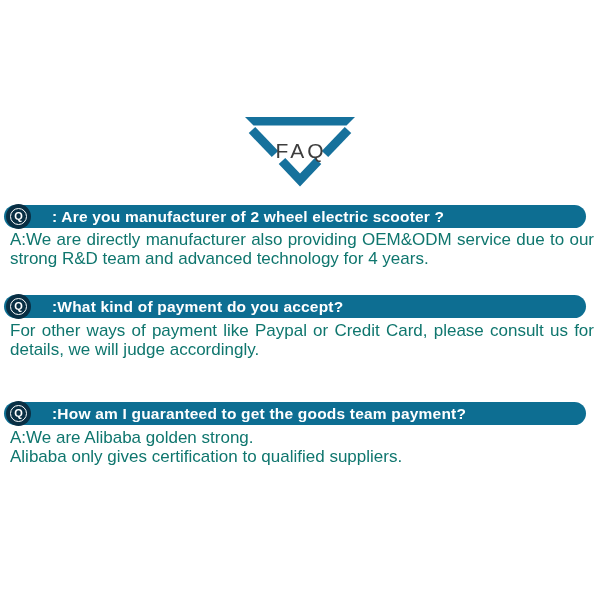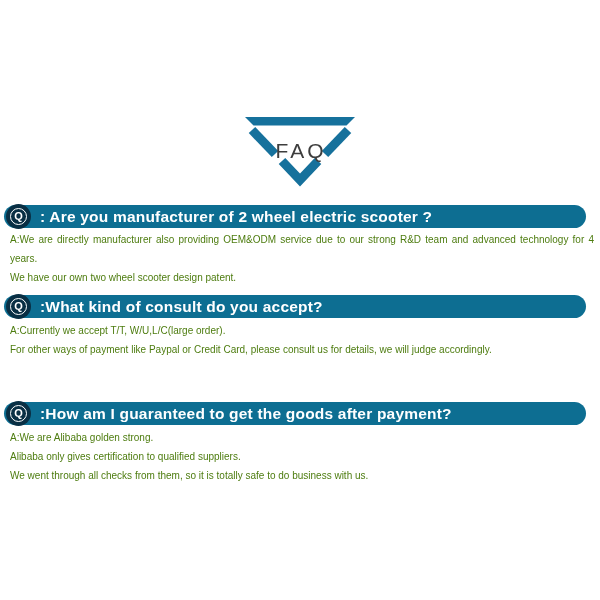": Are you manufacturer of" .qtext { margin-left: 9px -> 21px }
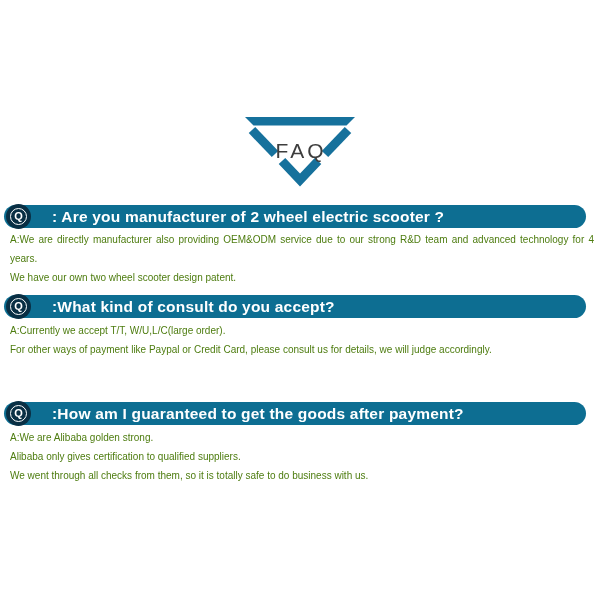"A:We are directly manufacturer also" .ans { color: #4d7c0f -> #0f766e; font-size: 10px -> 17px }
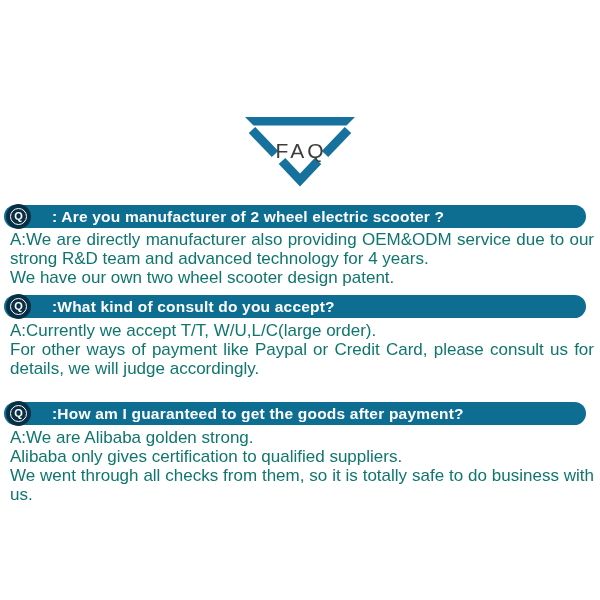"We have our own two" p { html: <p>We have our own two wheel scooter design patent.</p> -> none }
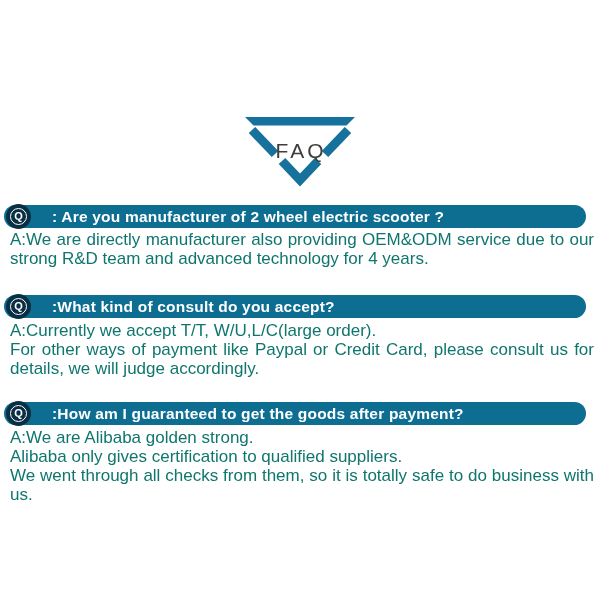":What kind of consult do" span.qtext { text: consult -> payment }
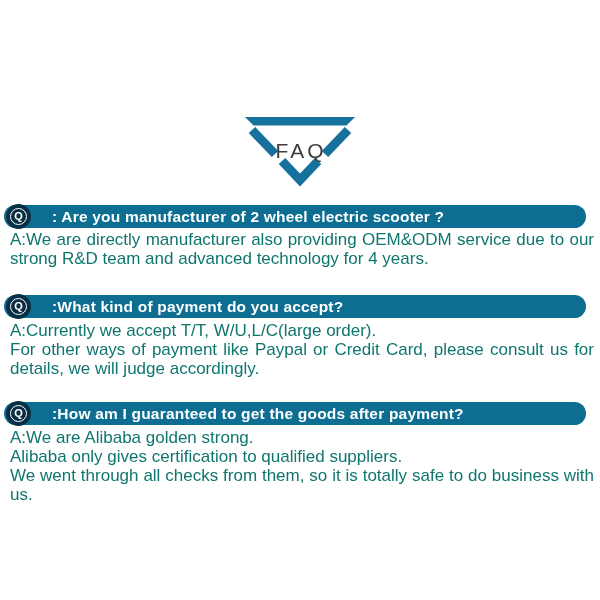"A:Currently we accept T/T, W/U,L/C(large" p { html: <p>A:Currently we accept T/T, W/U,L/C(large order).</p> -> none }
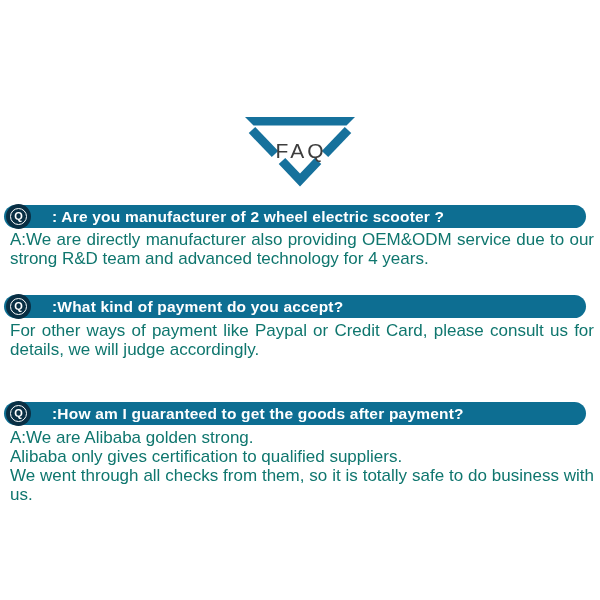":How am I guaranteed to" span.qtext { text: after -> team }
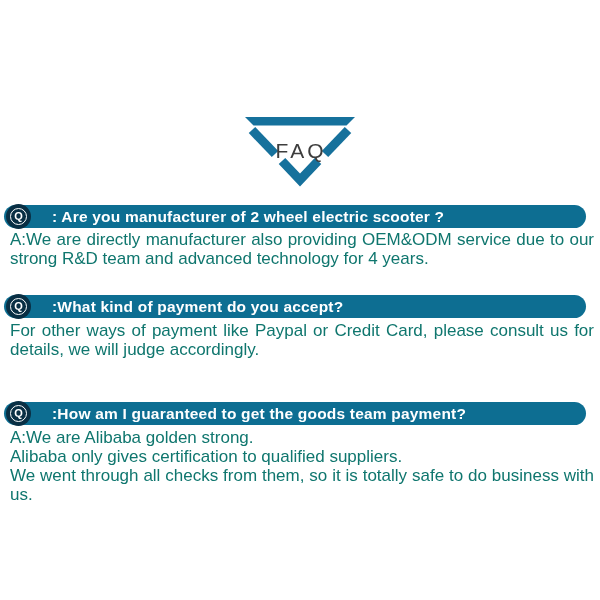"We went through all checks" p { html: <p>We went through all checks from them, so it is totally safe to do business with us.</p> -> none }
